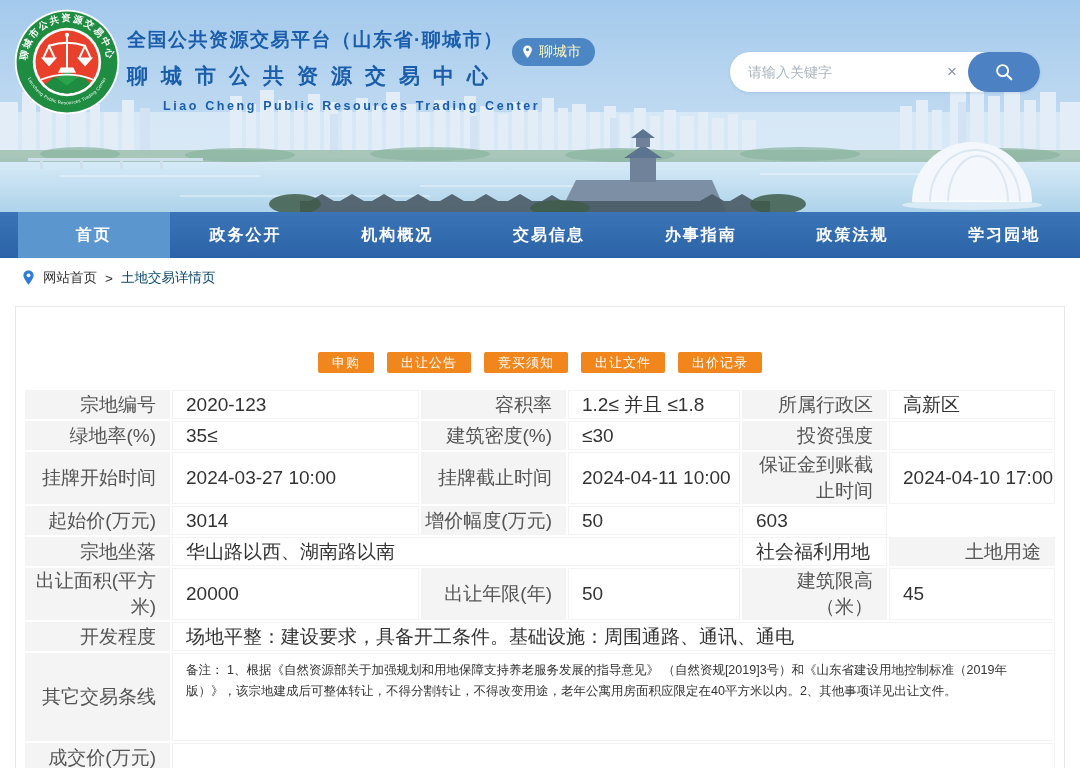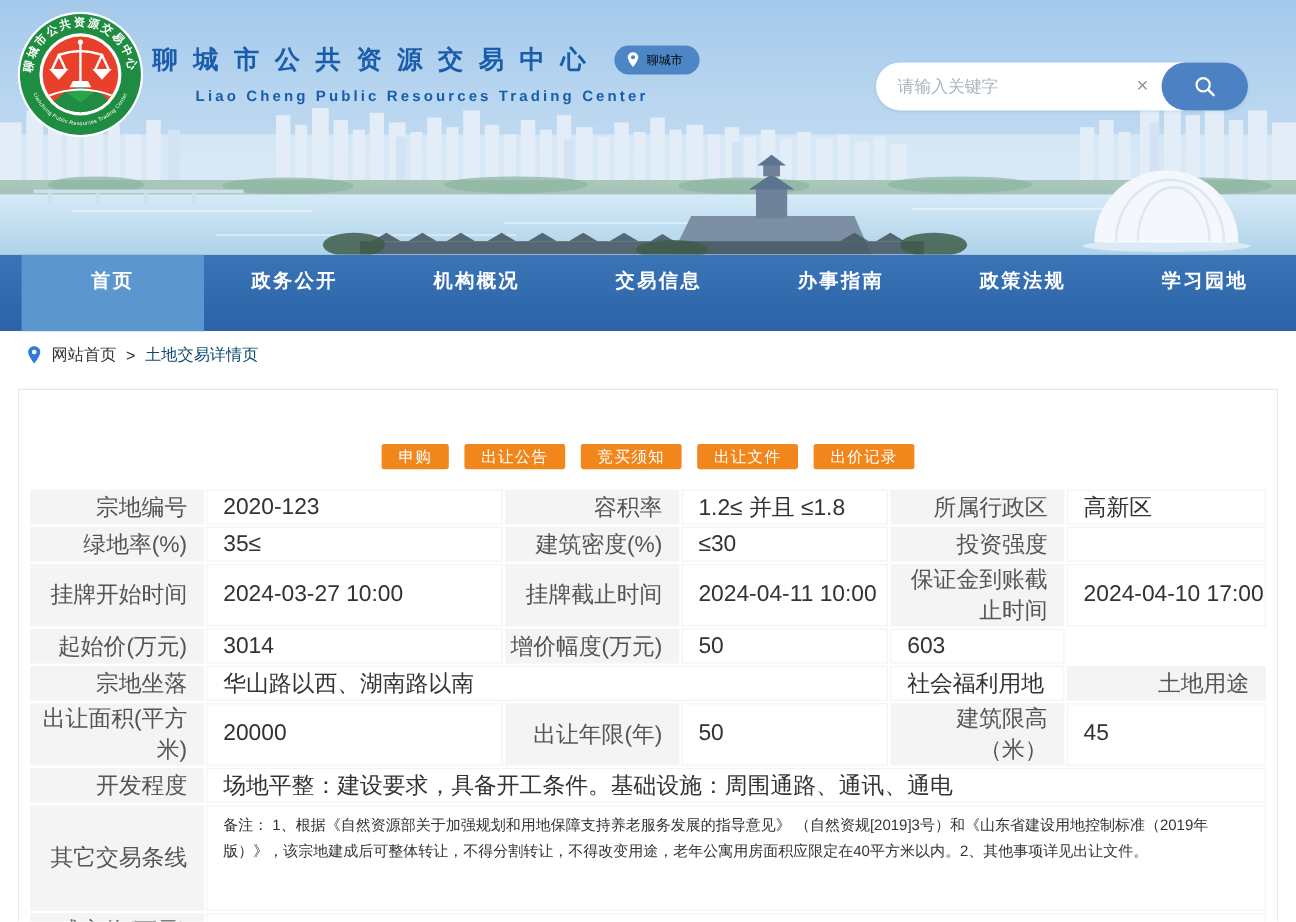"全国公共资源交易平台（山东省·聊城市）" div.title-cn1 { html: none -> <div>全国公共资源交易平台（山东省·聊城市）</div> }
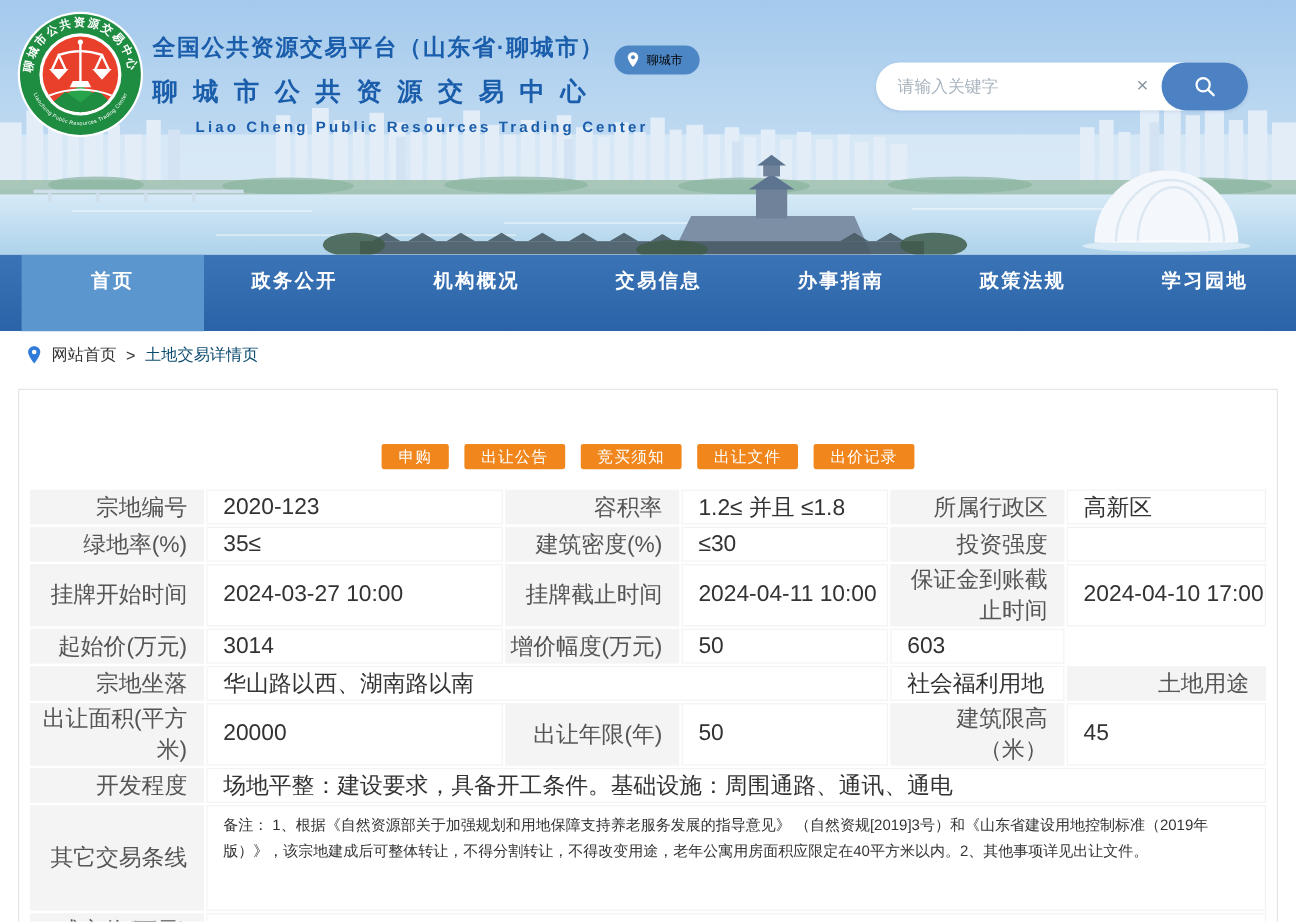"聊城市" .loc-badge { color: #000000 -> #fef9c3; font-size: 10px -> 14px }
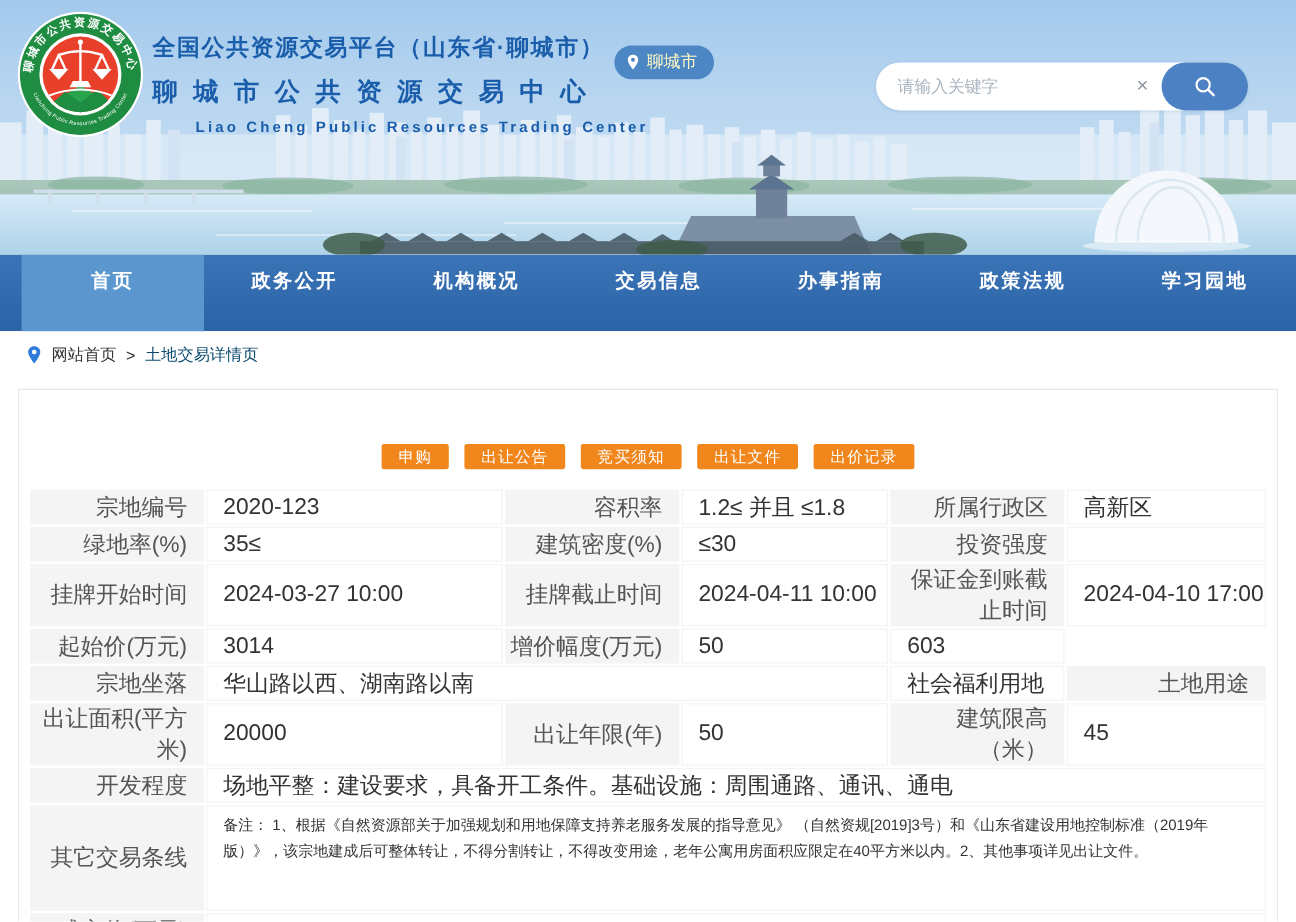"首页" .nav { height: 64px -> 46px }
